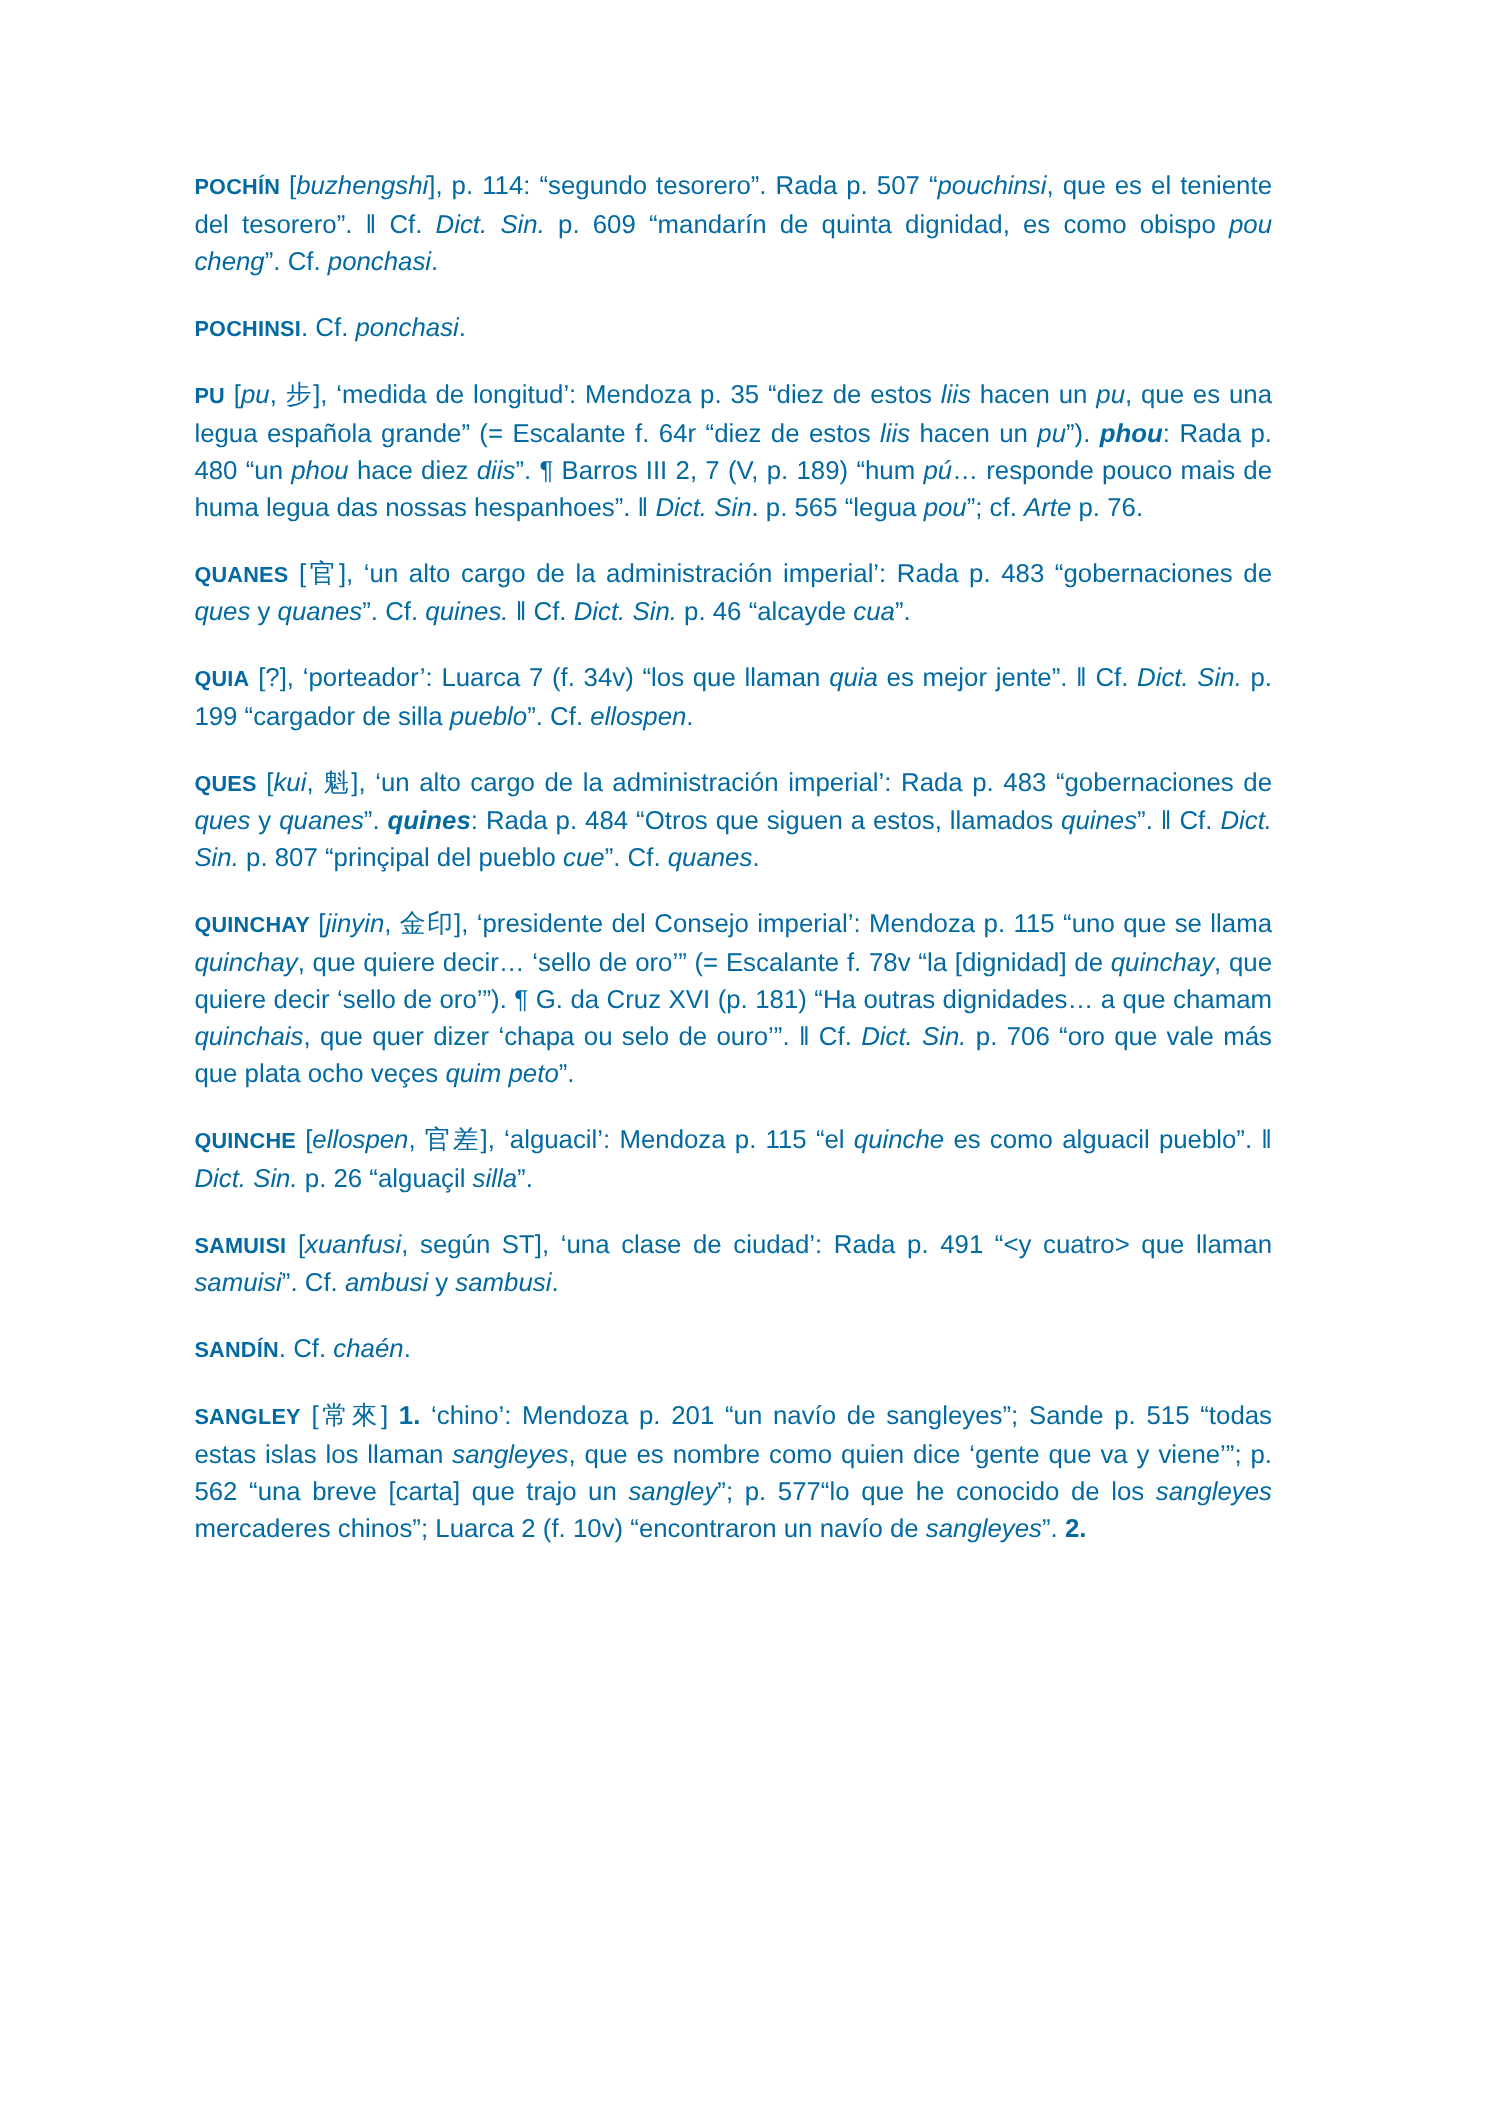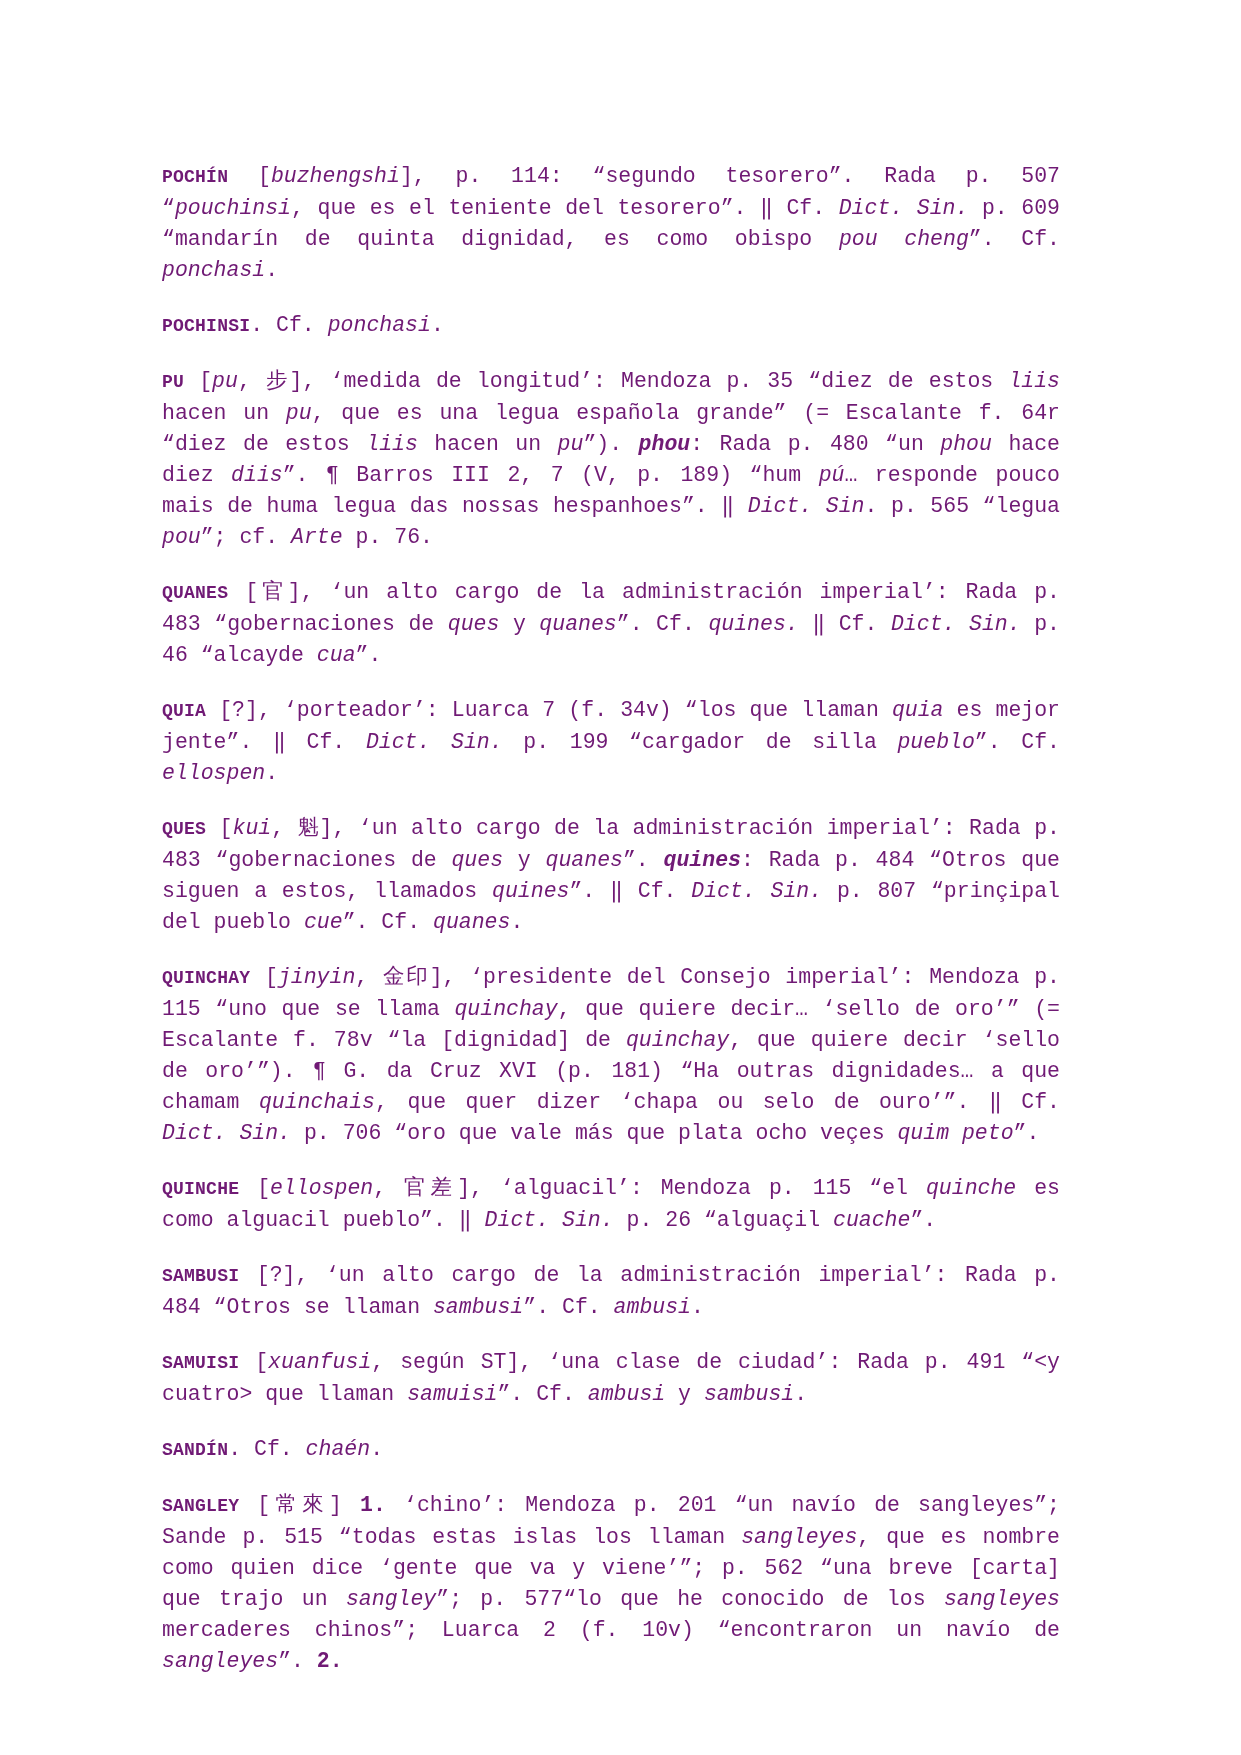"POCHÍN [buzhengshi], p. 114: “segundo" .text-block { color: #701a75 -> #0369a1; font-family: Liberation Mono, monospace -> Liberation Sans, sans-serif; top: 161px -> 140px }
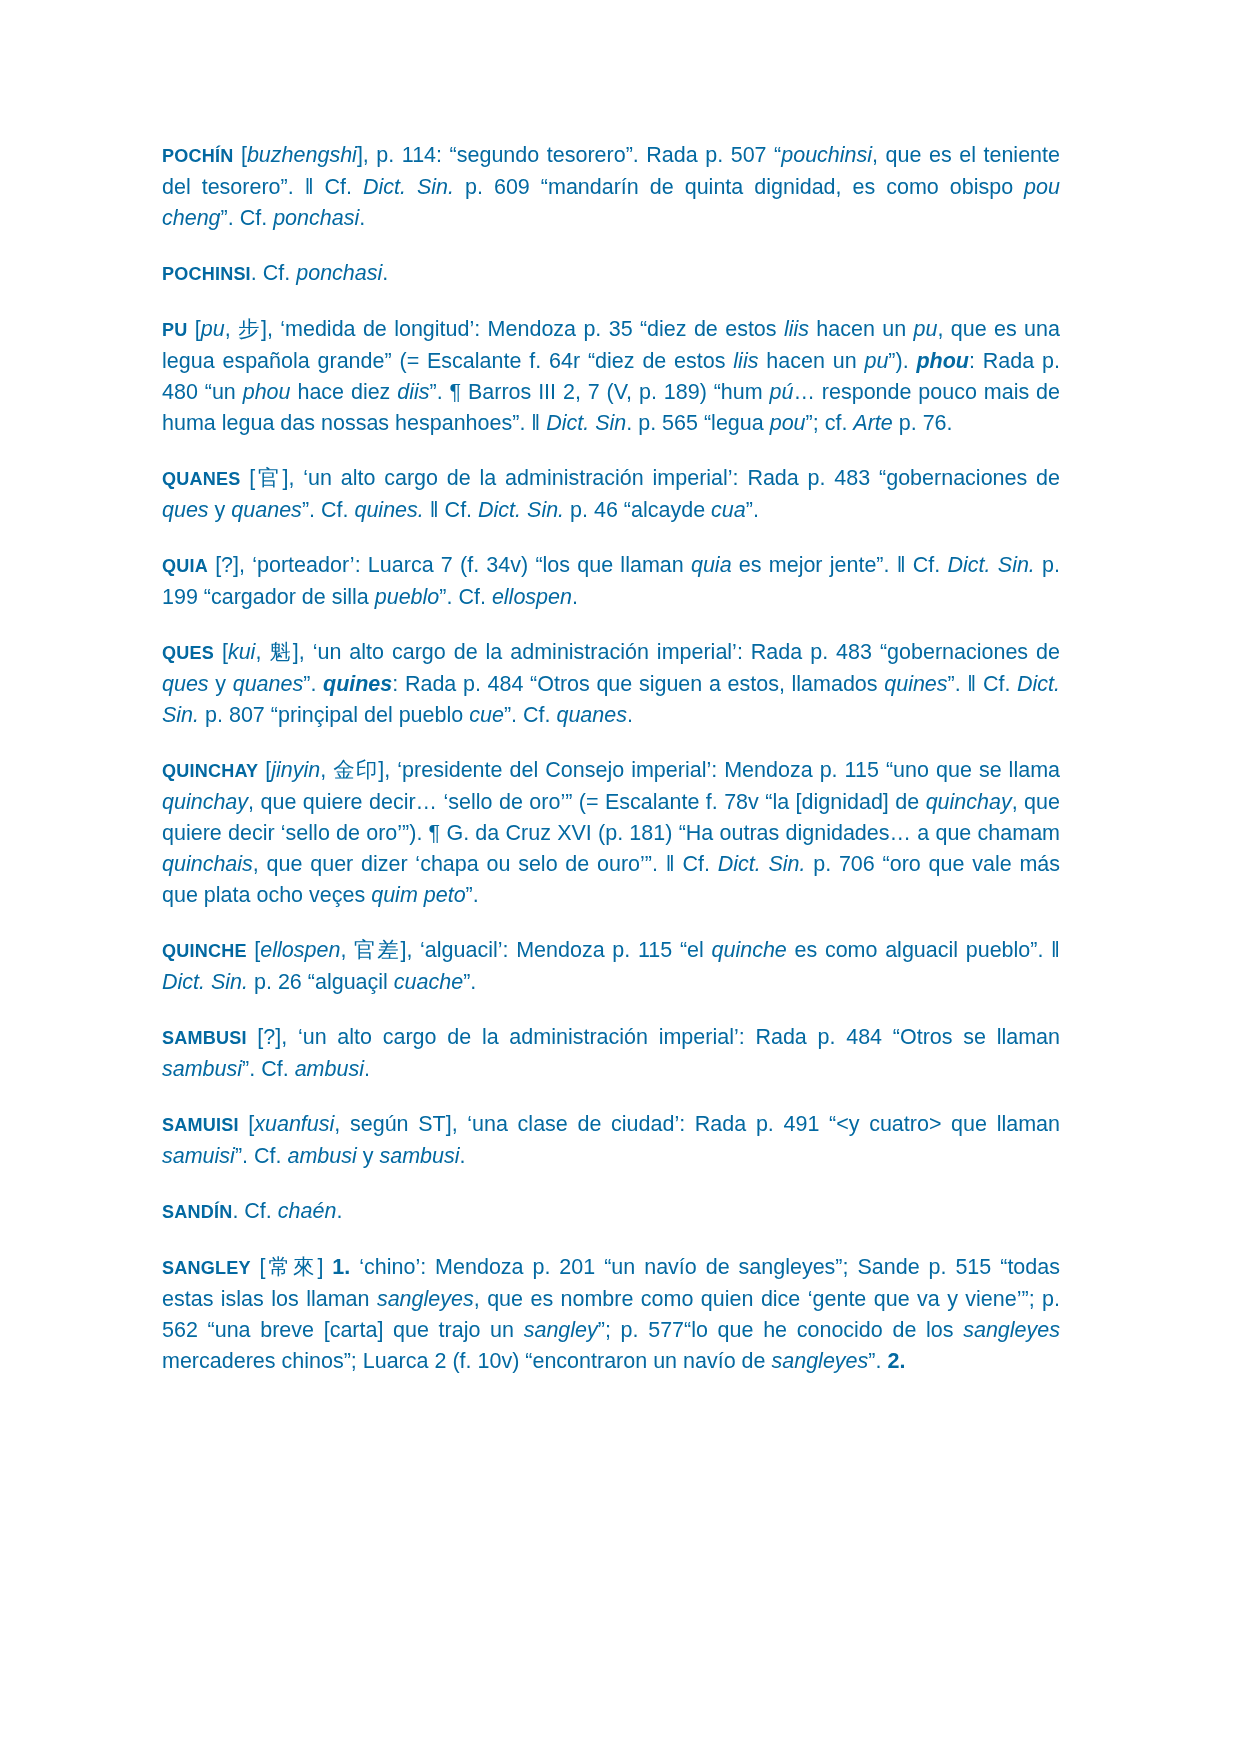"cuache" span.i { text: cuache -> silla }
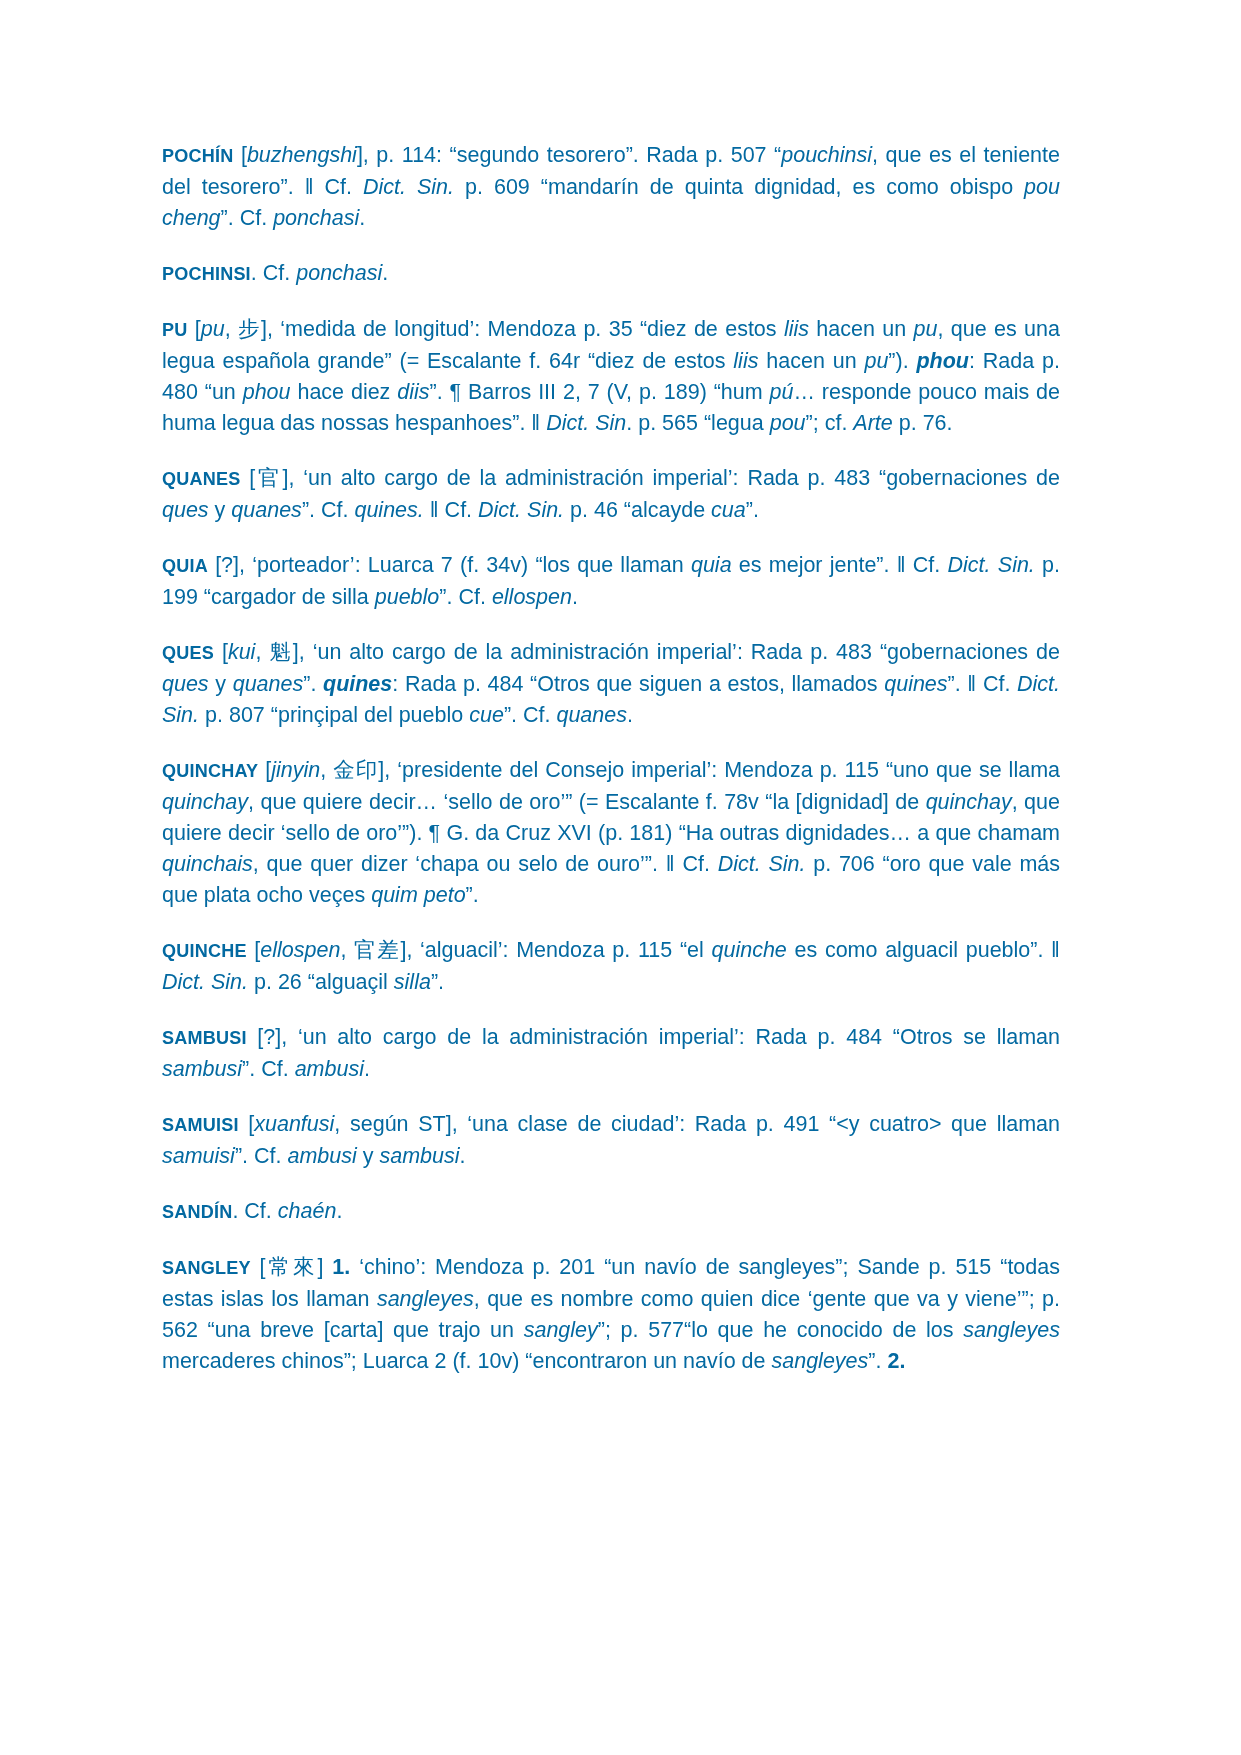"SAMBUSI [?], ‘un alto cargo" p.entry { html: <p><span>SAMBUSI</span><span> [?], ‘un alto cargo de la administración imperial’: Rada p. 484 “Otros se llaman </span><span>sambusi</span><span>”. Cf. </span><span>ambusi</span><span>.</span></p> -> none }
